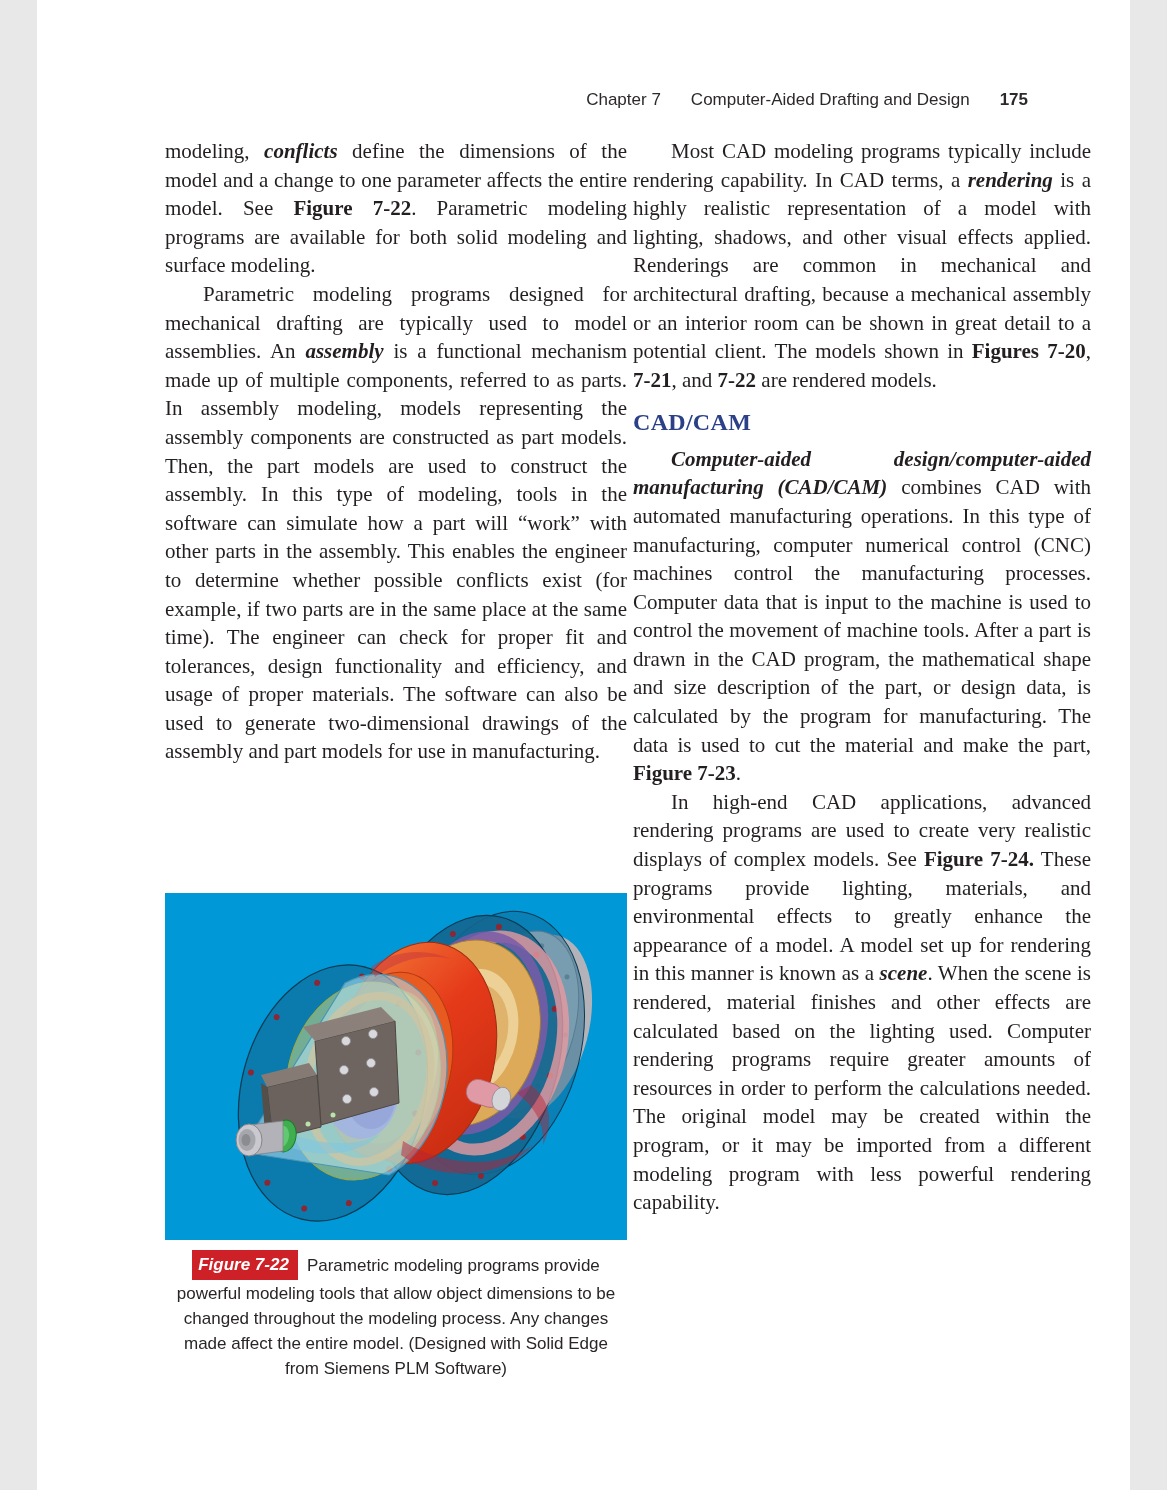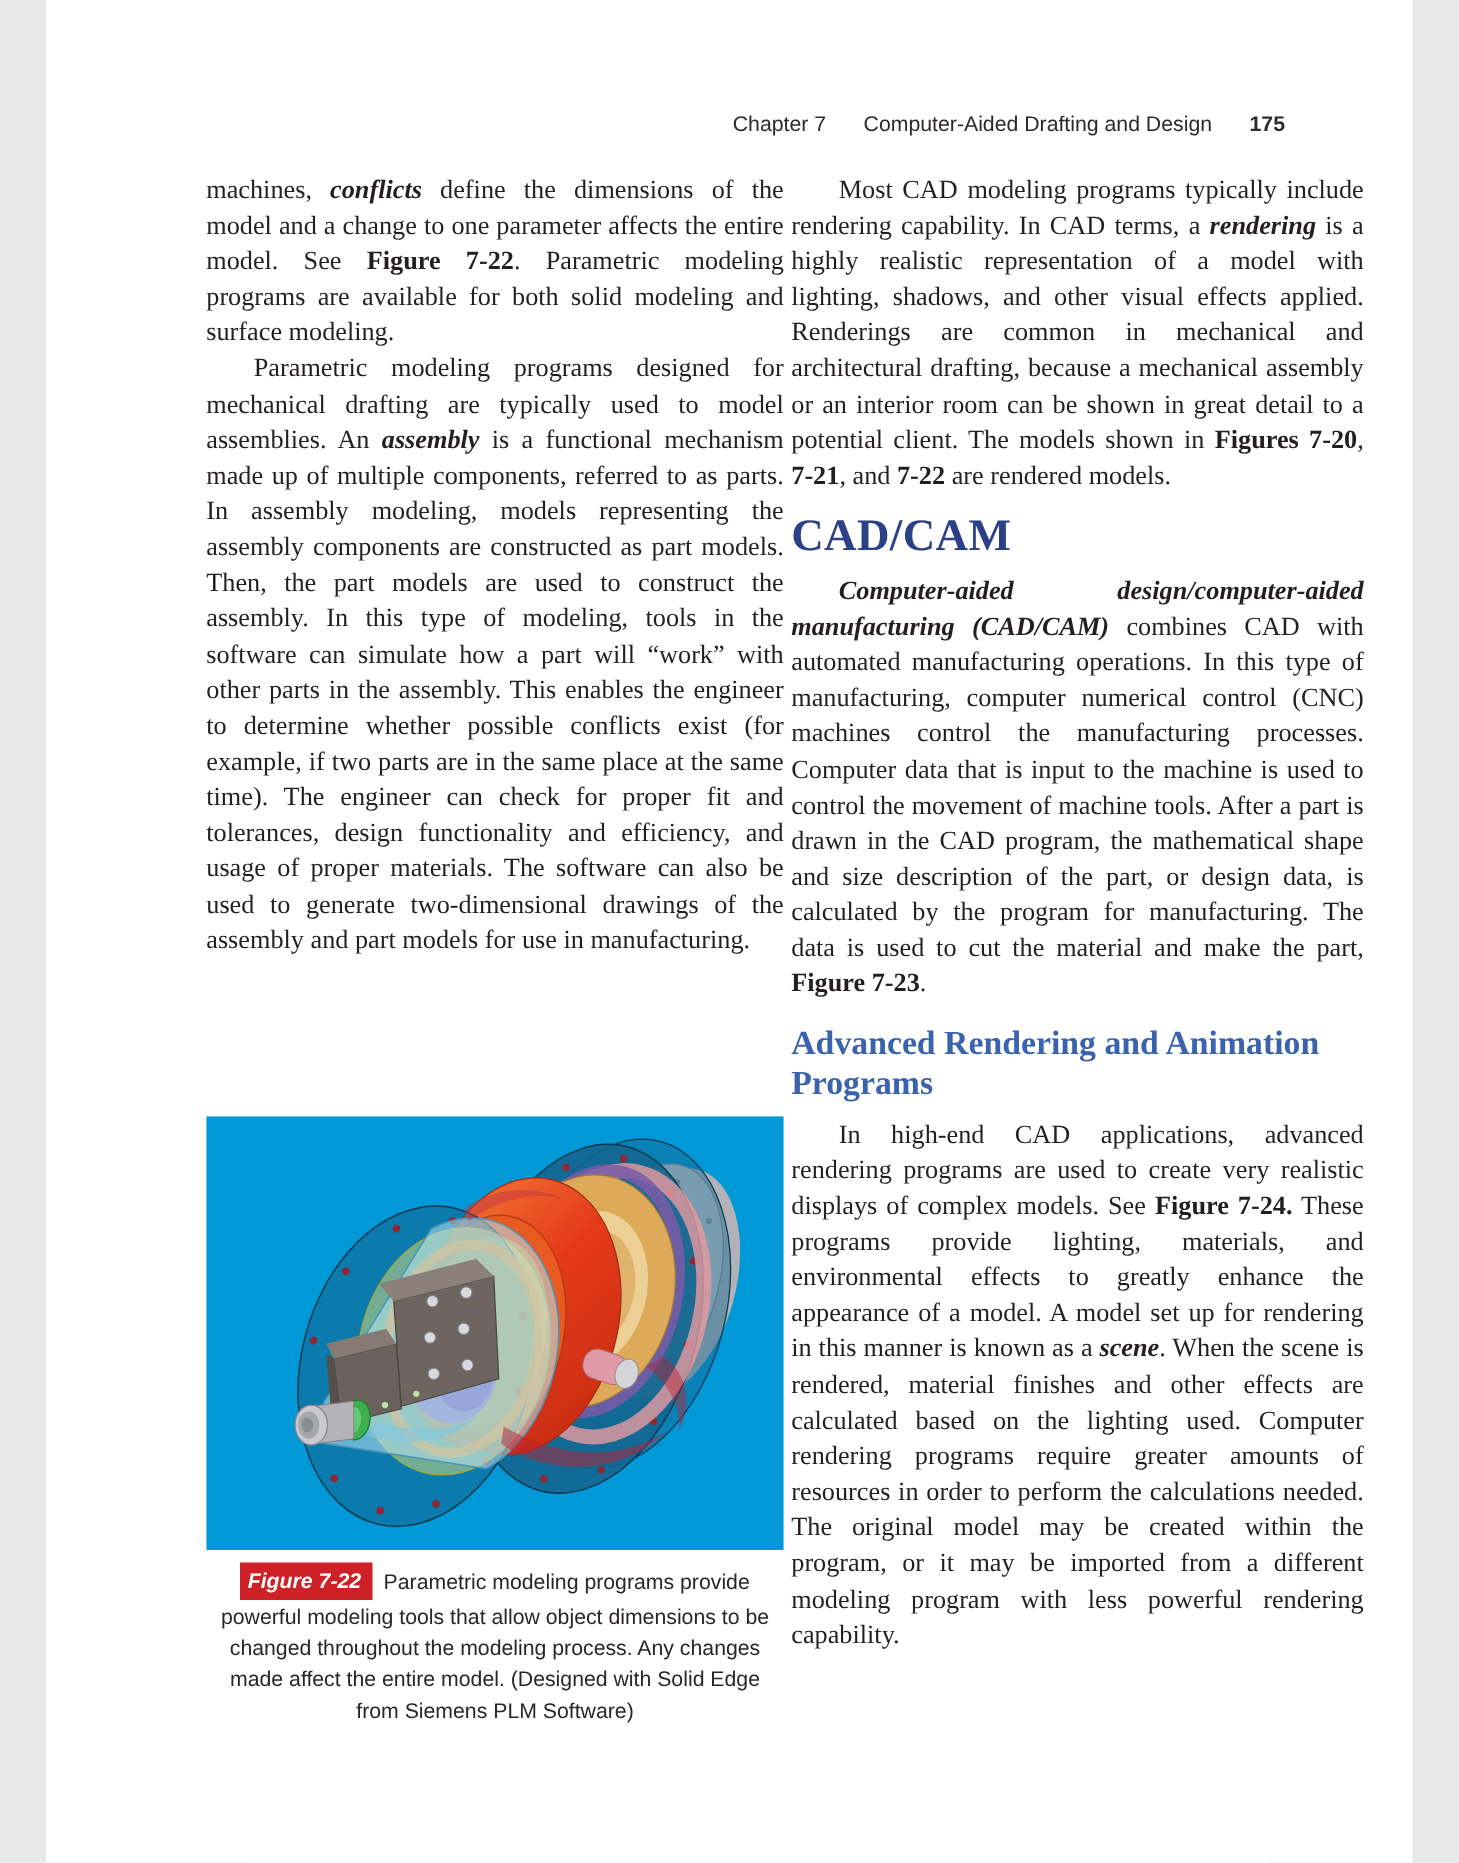"machines," span { text: machines -> modeling }
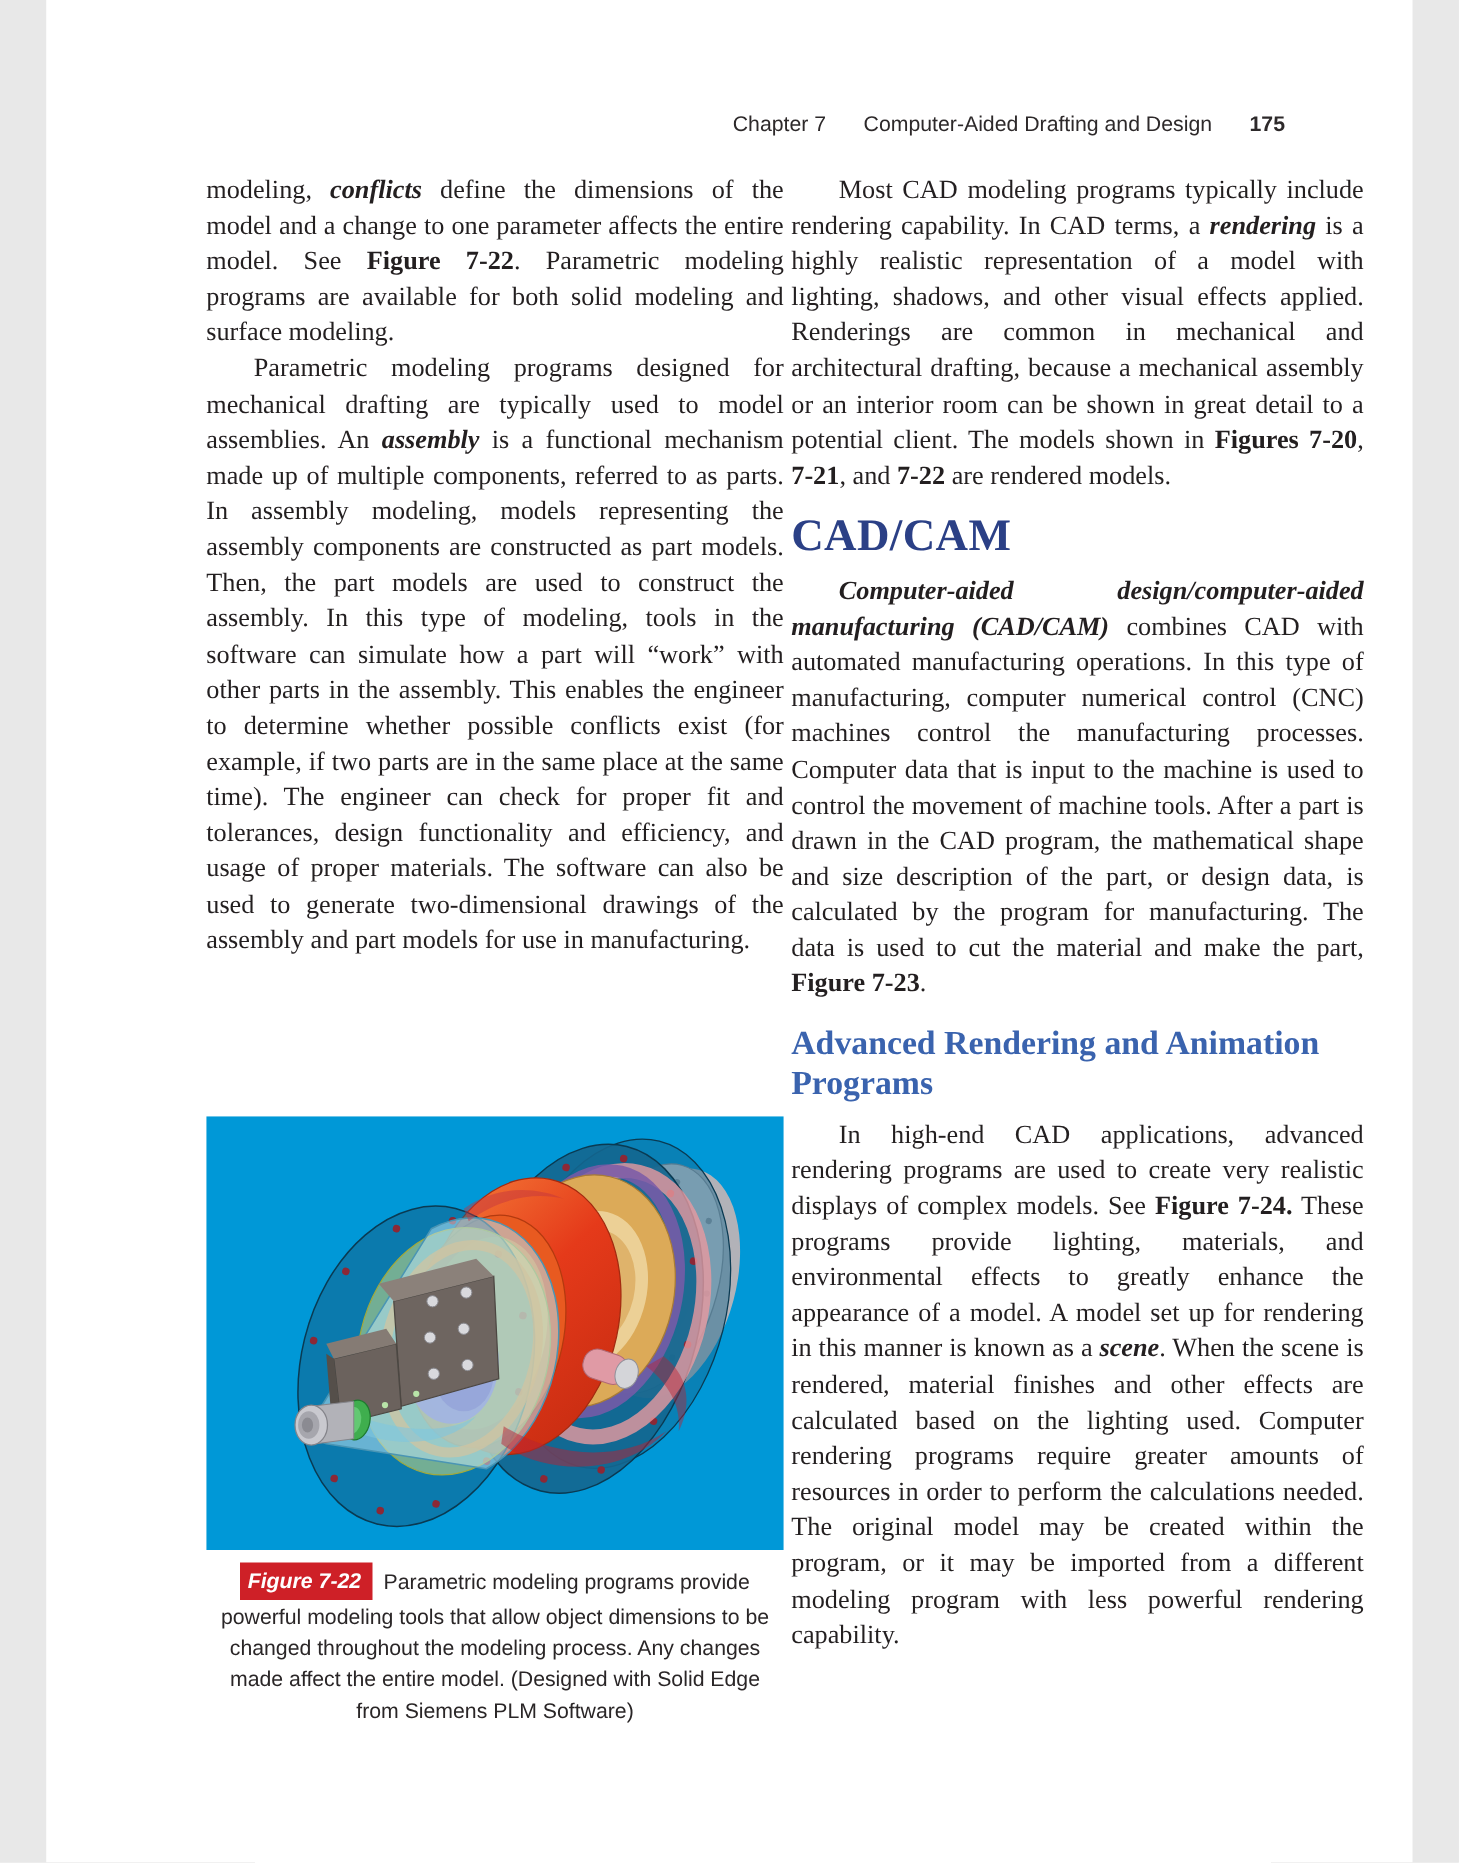"CAD/CAM" .h-cadcam { font-size: 36px -> 24px }
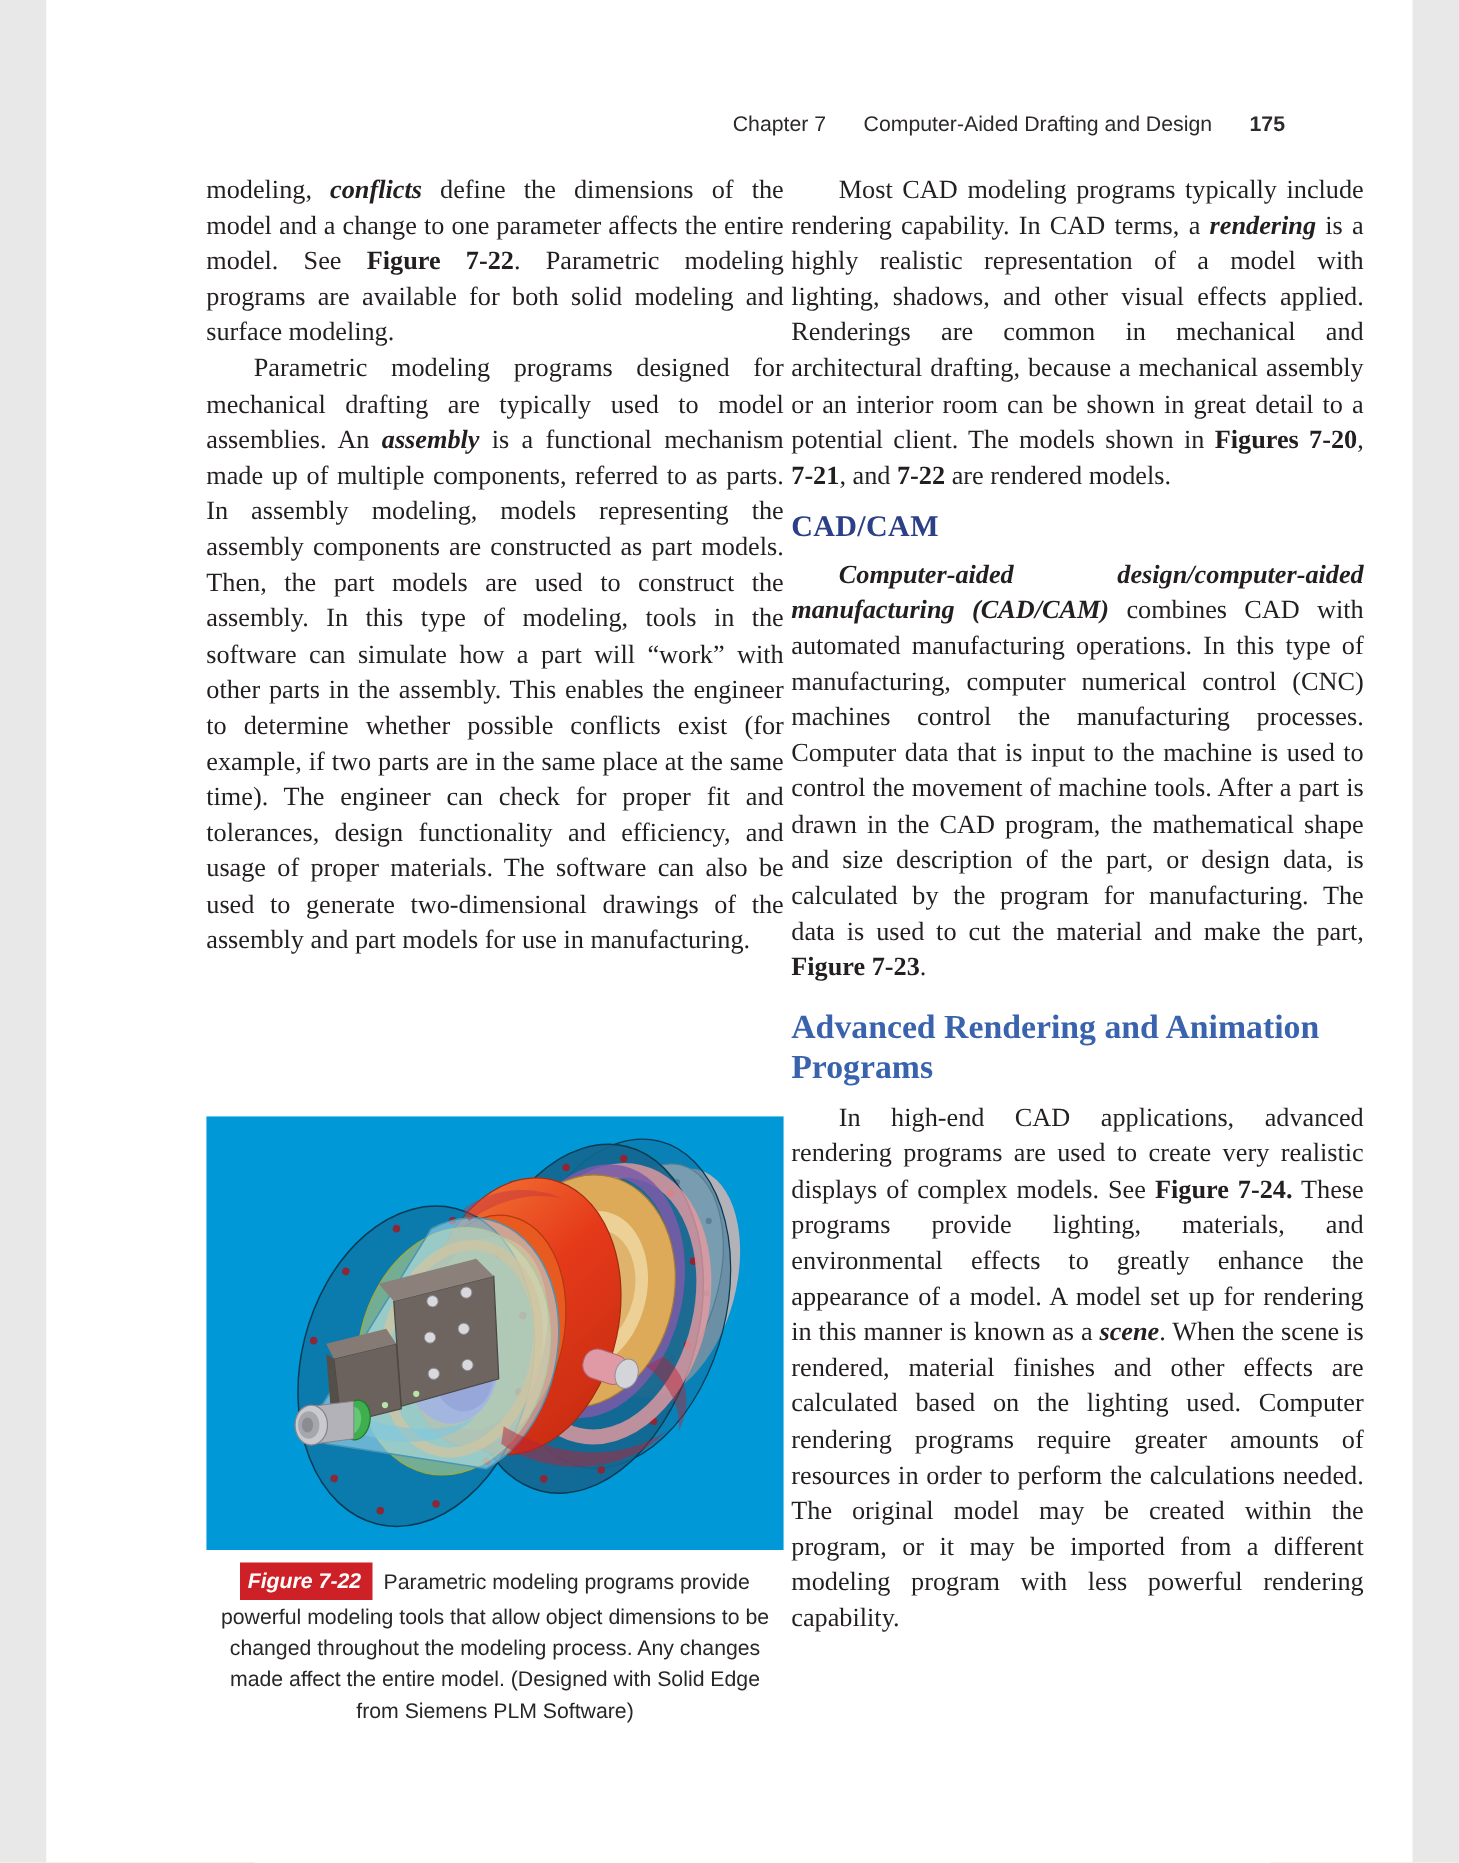"Advanced Rendering and Animation" h2.h-advanced { html: <h2>Advanced Rendering and Animation Programs</h2> -> none }
